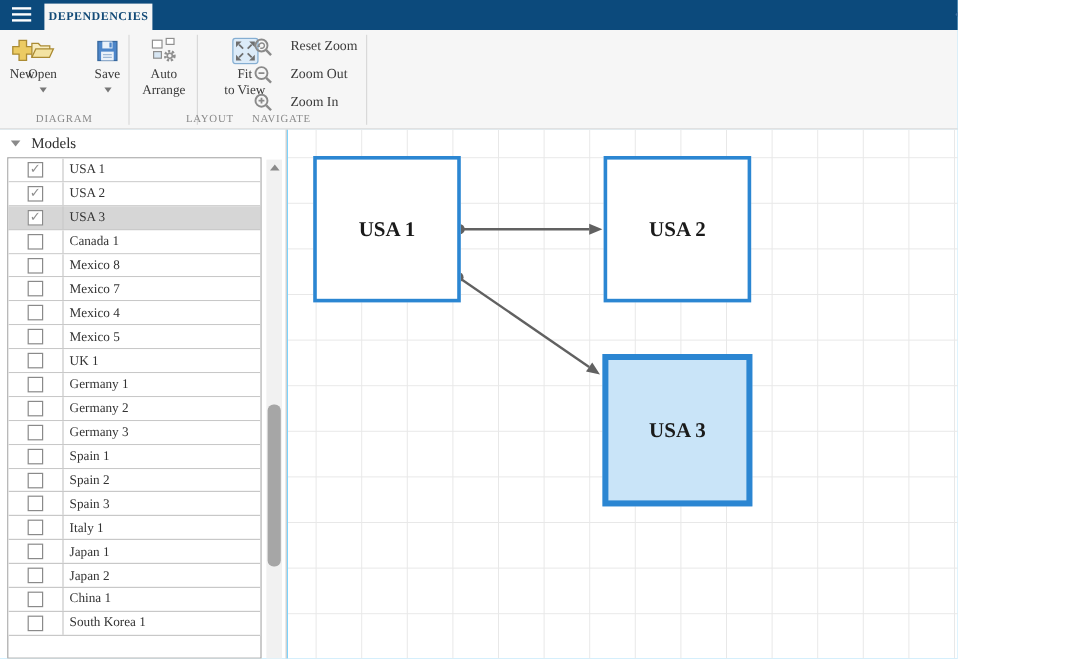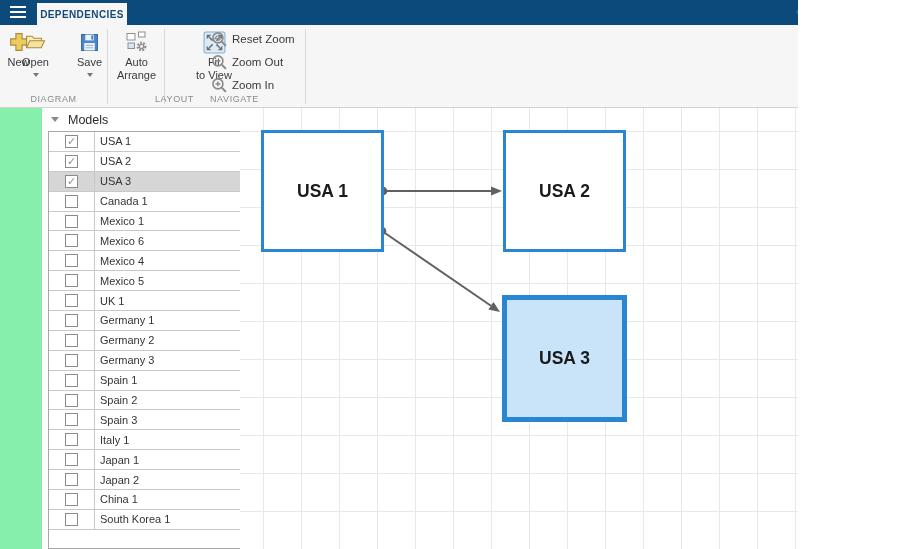"DEPENDENCIES" .app { background: #86efac -> #7dd3fc; font-family: none -> Liberation Serif, serif }
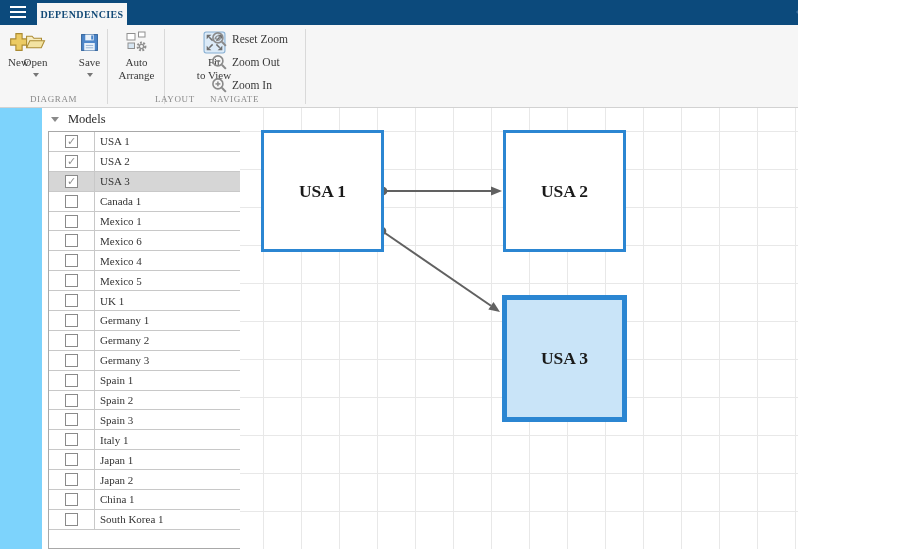"Reset Zoom" .nav-row { gap: 4px -> 14px }
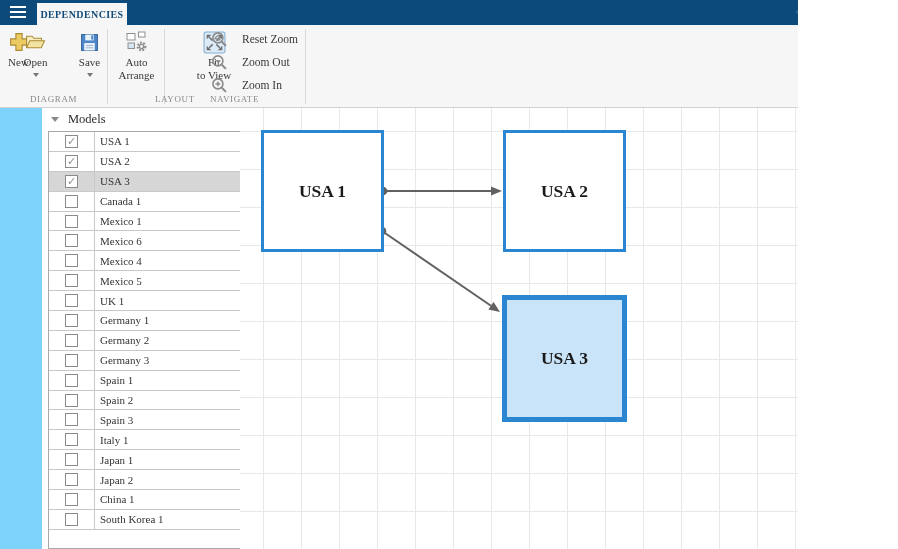"Fit" div.tb-col { left: 176px -> 166px }
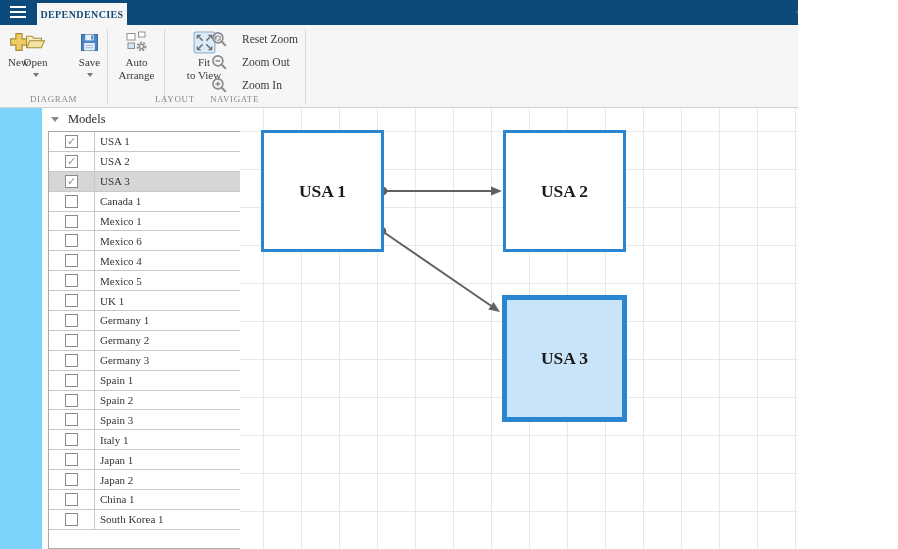"Models" .left-panel { margin-left: 42px -> none }
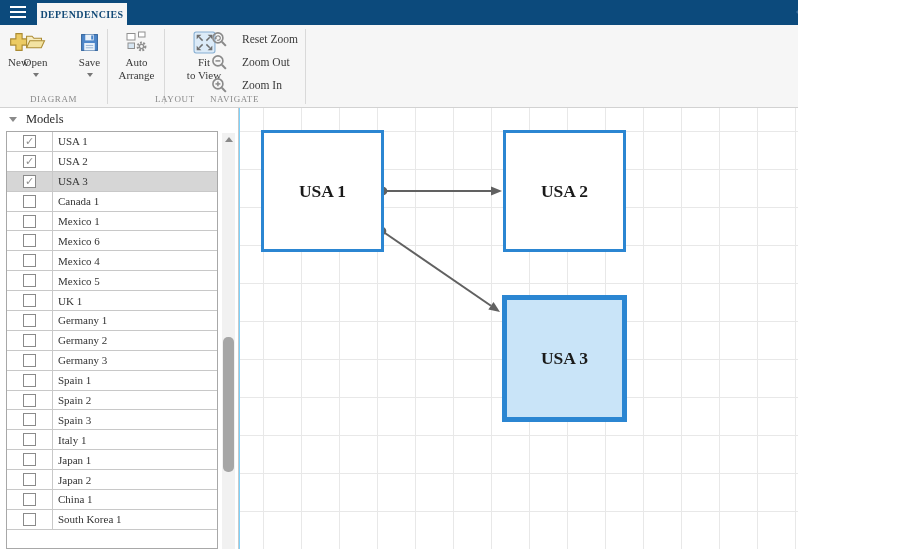"Mexico 1" div.namecell { text: 1 -> 8 }
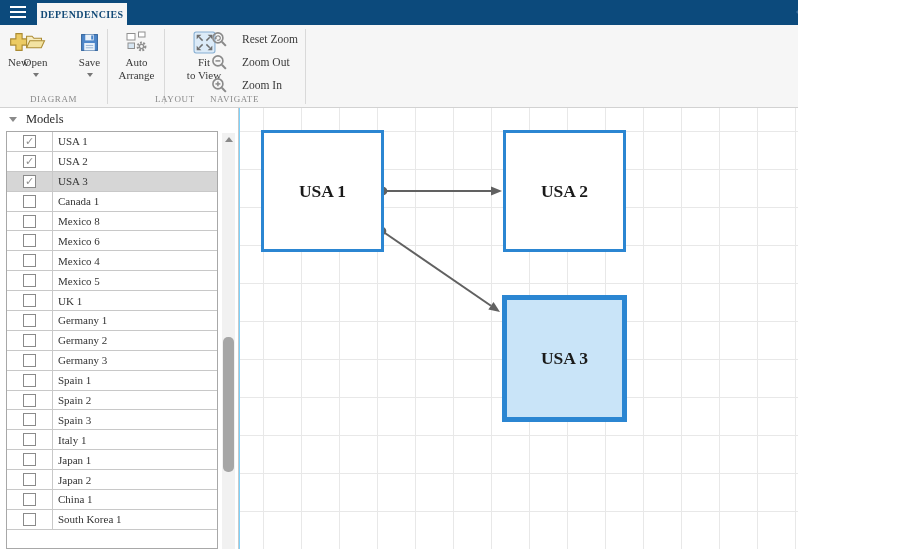"Mexico 6" div.namecell { text: 6 -> 7 }
